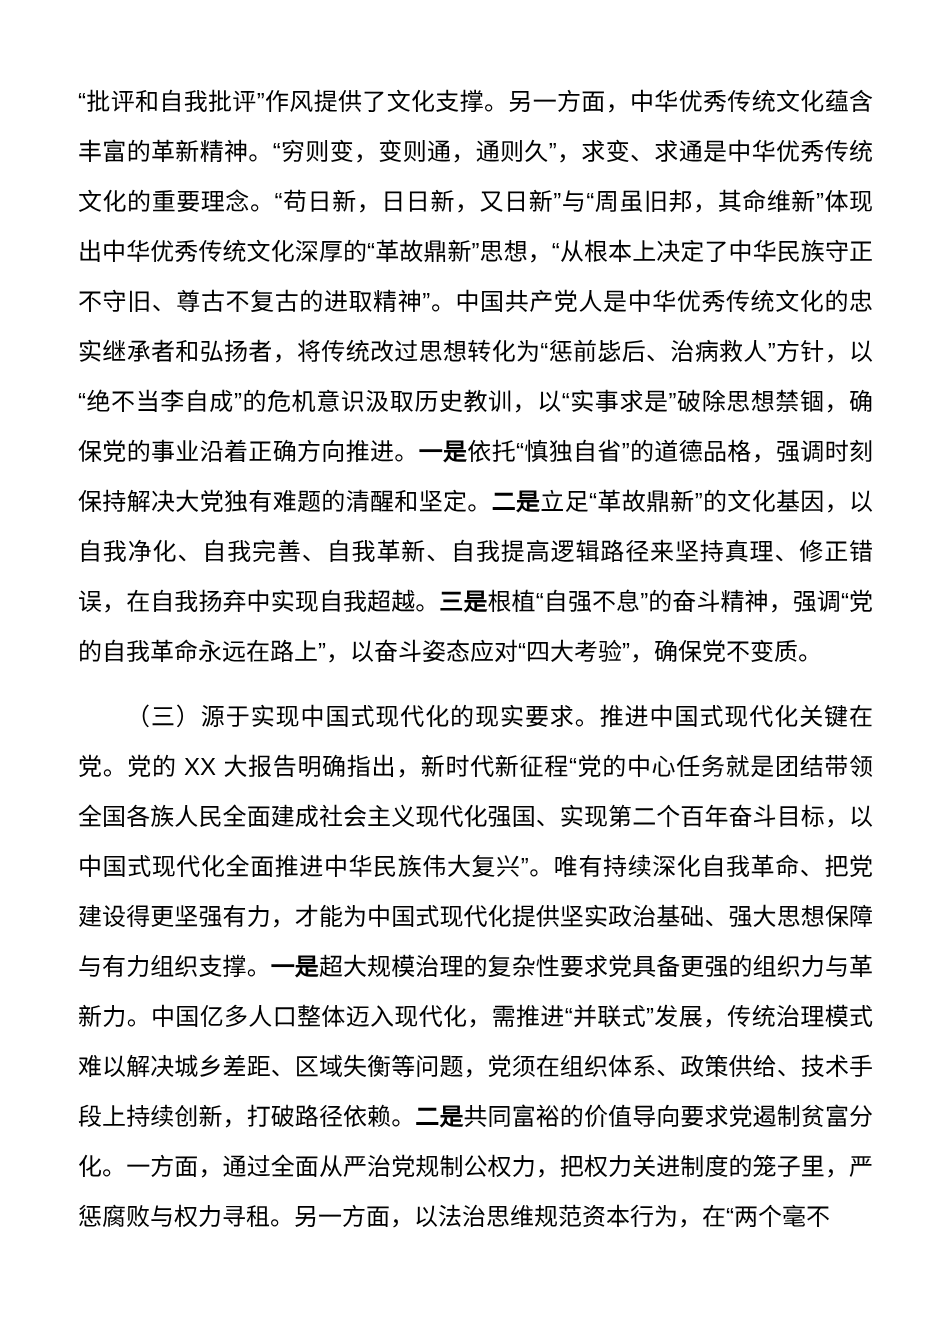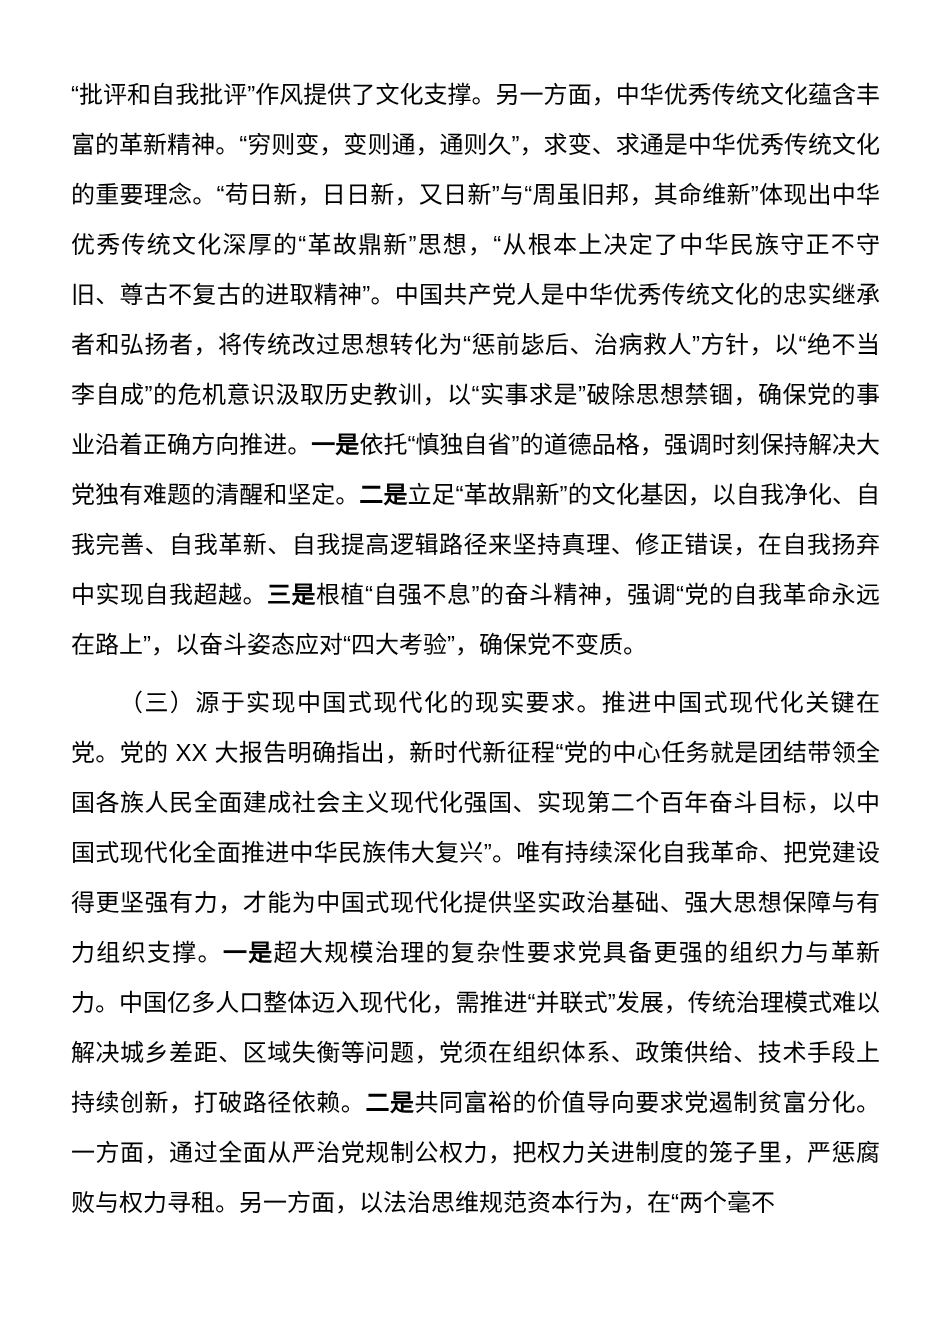"“批评和自我批评”作风提供了文化支撑。另一方面，中华优秀传统文化蕴含丰富的革新精" .doc-body p { margin: 8px -> 15px }
